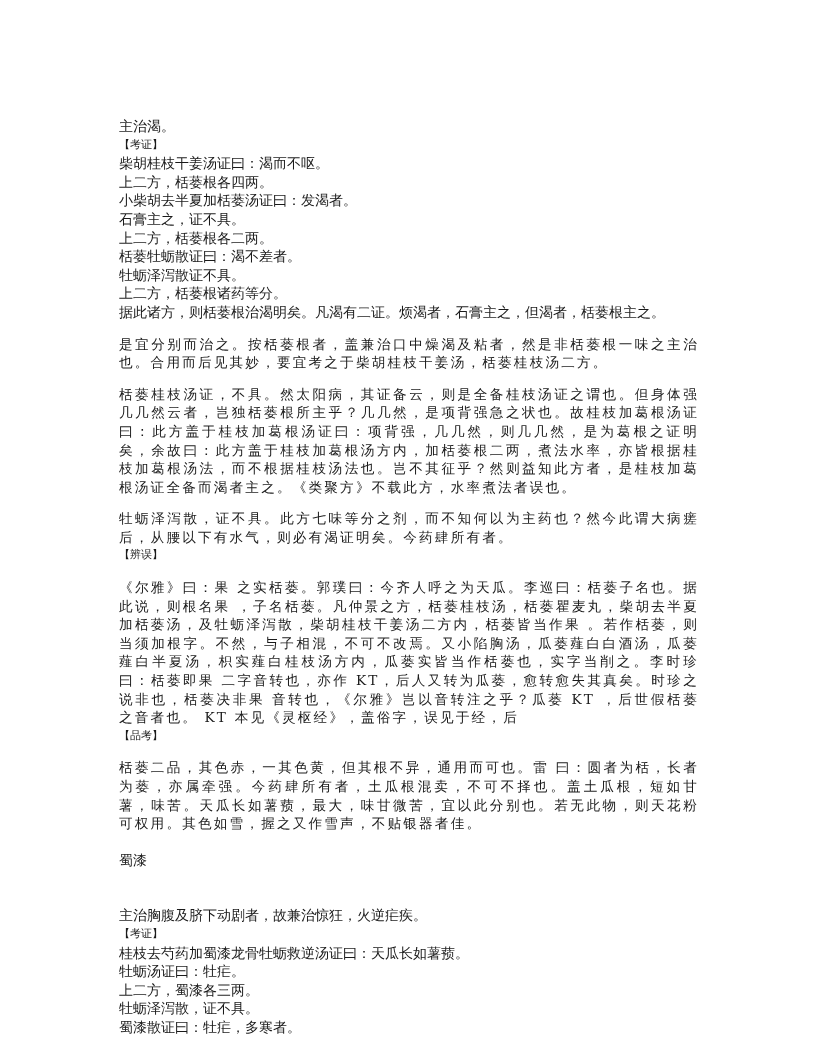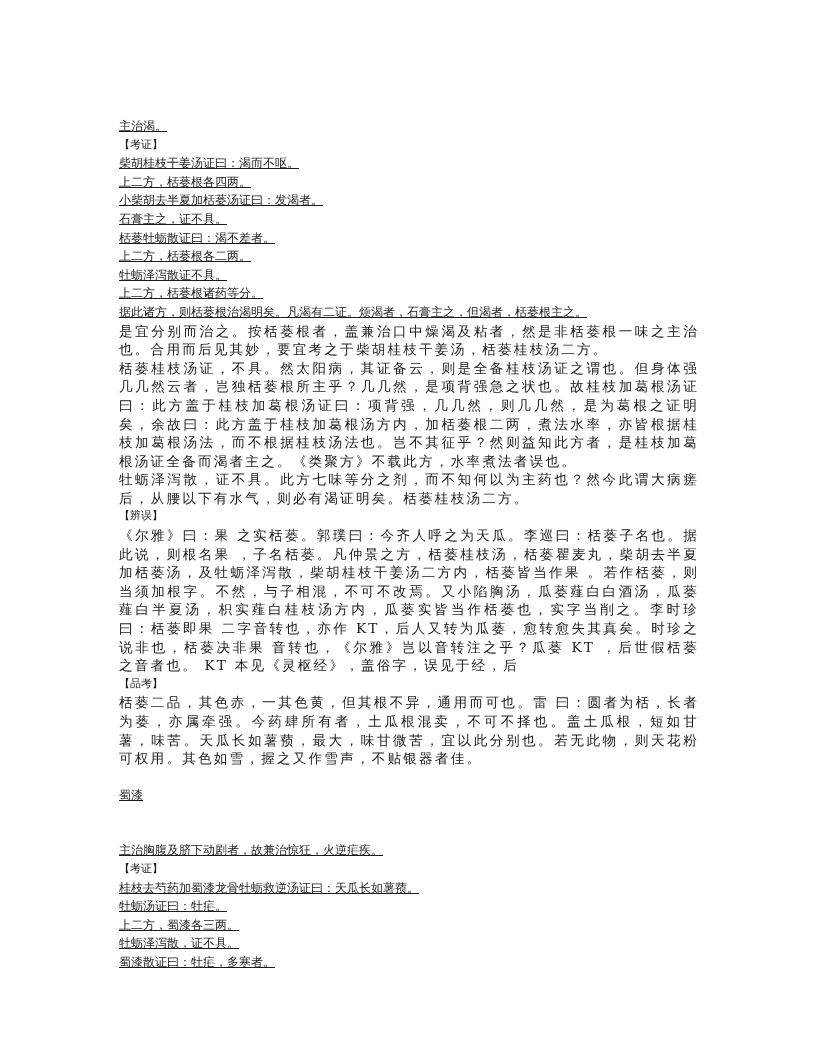"主治渴。" .line { font-size: 12px -> 14px; text-decoration: underline -> none }
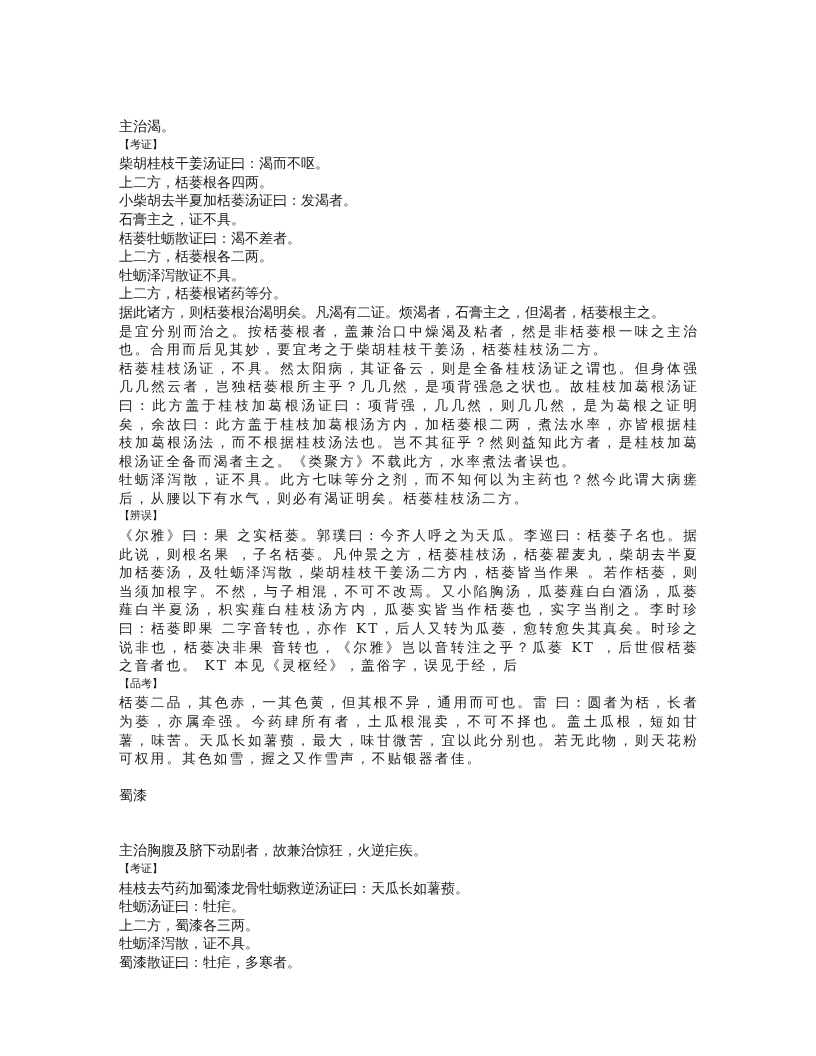"栝蒌牡蛎散证曰：渴不差者。" div.line { order: before "上二方，栝蒌根各二两。" -> after "上二方，栝蒌根各二两。" }
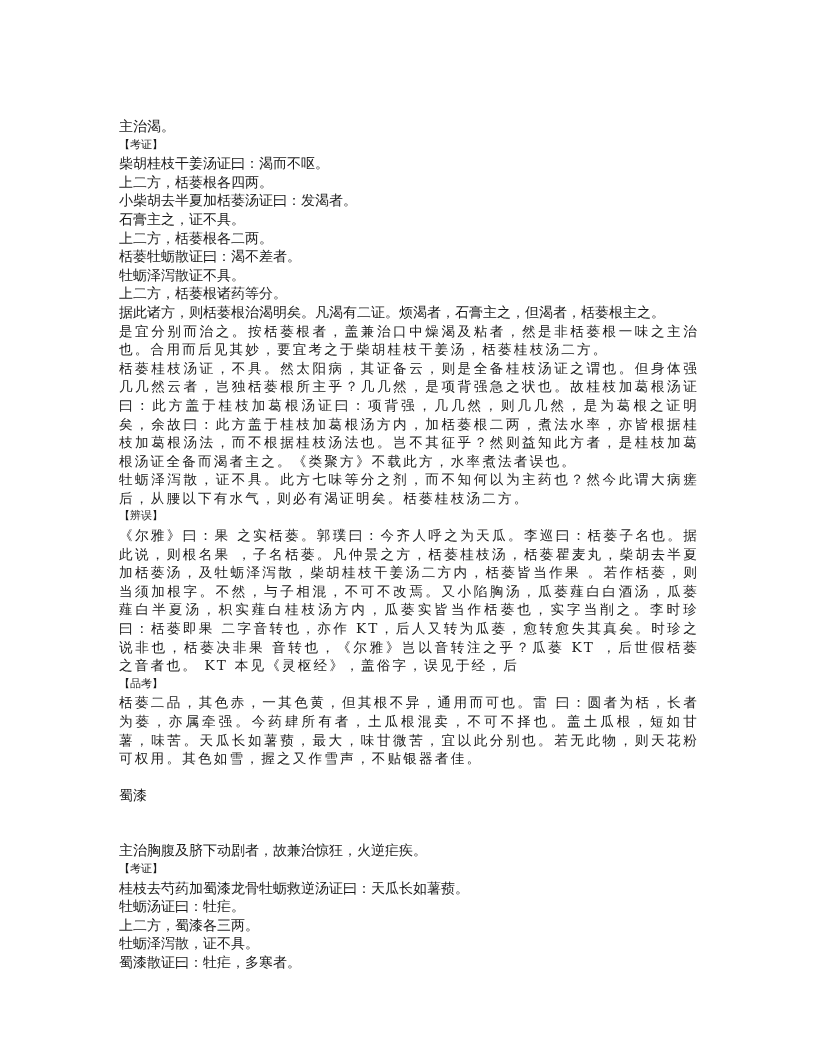"是宜分别而治之。按栝蒌根者，盖兼治口中燥渴及粘者，然是非栝蒌根一味之主治也。合用" .para { margin-top: none -> 13px }
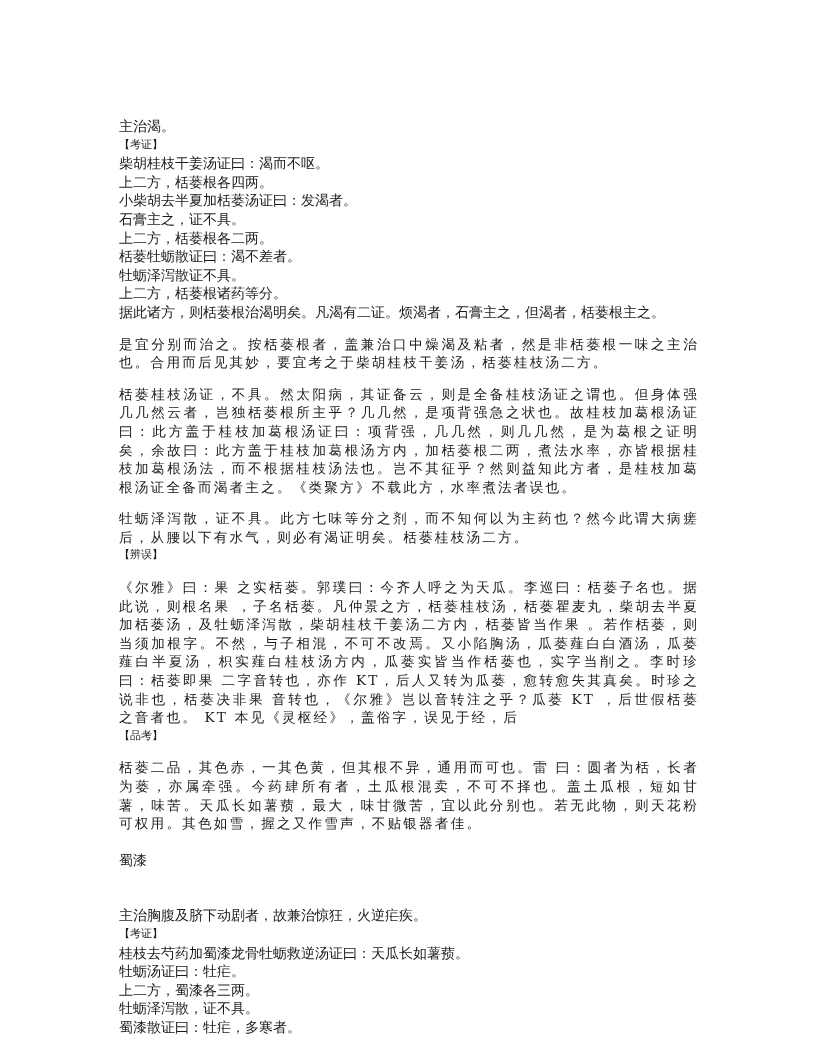"牡蛎泽泻散，证不具。此方七味等分之剂，而不知何以为主药也？然今此谓大病瘥后，从腰" div.para { text: 栝蒌桂枝汤二方 -> 今药肆所有者 }
